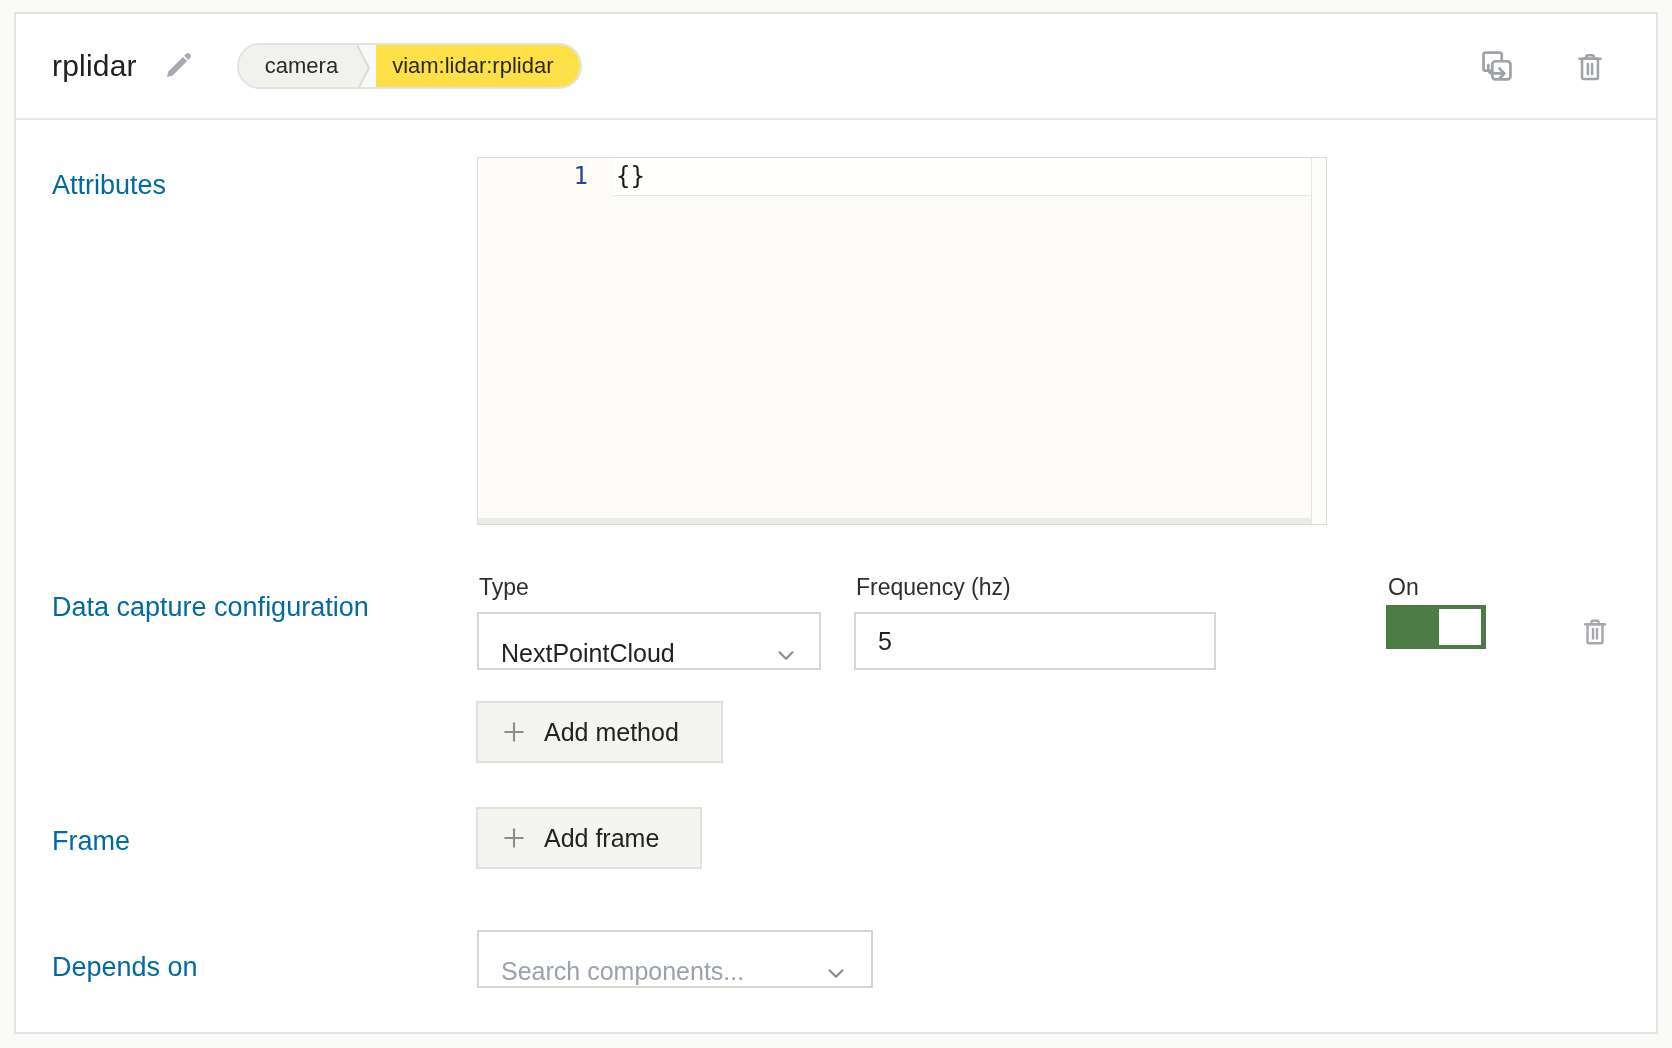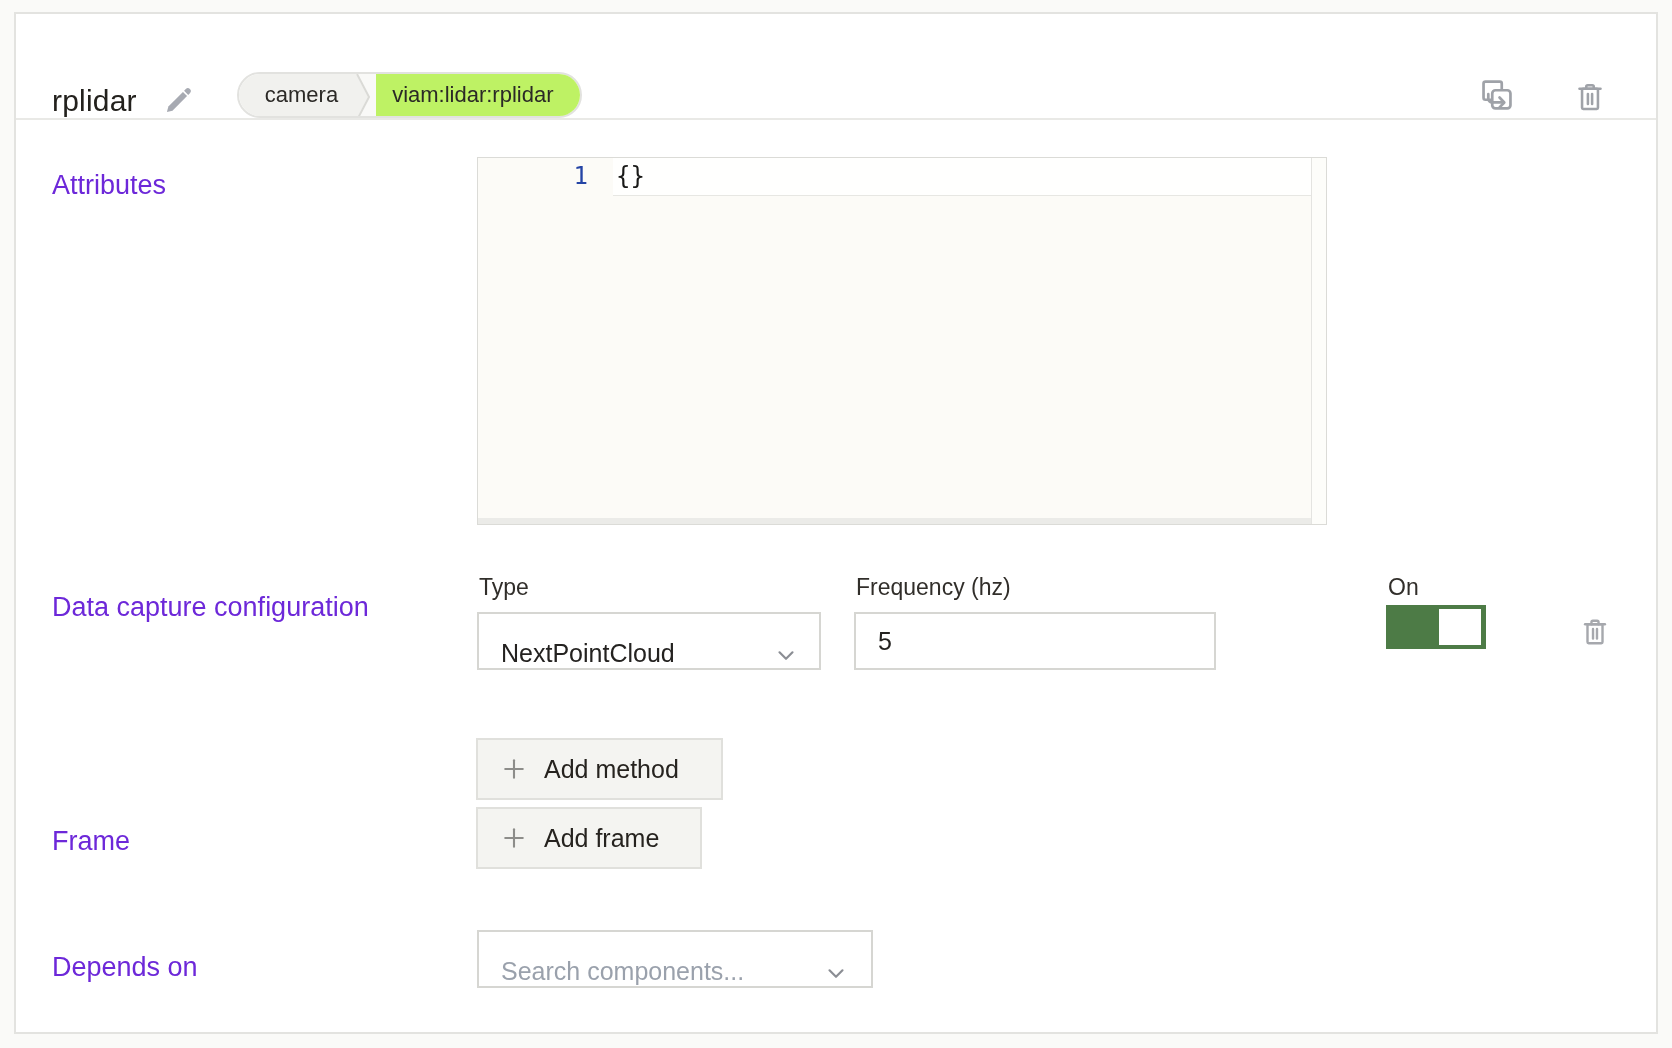"rplidar" .card-header { align-items: flex-end -> center }
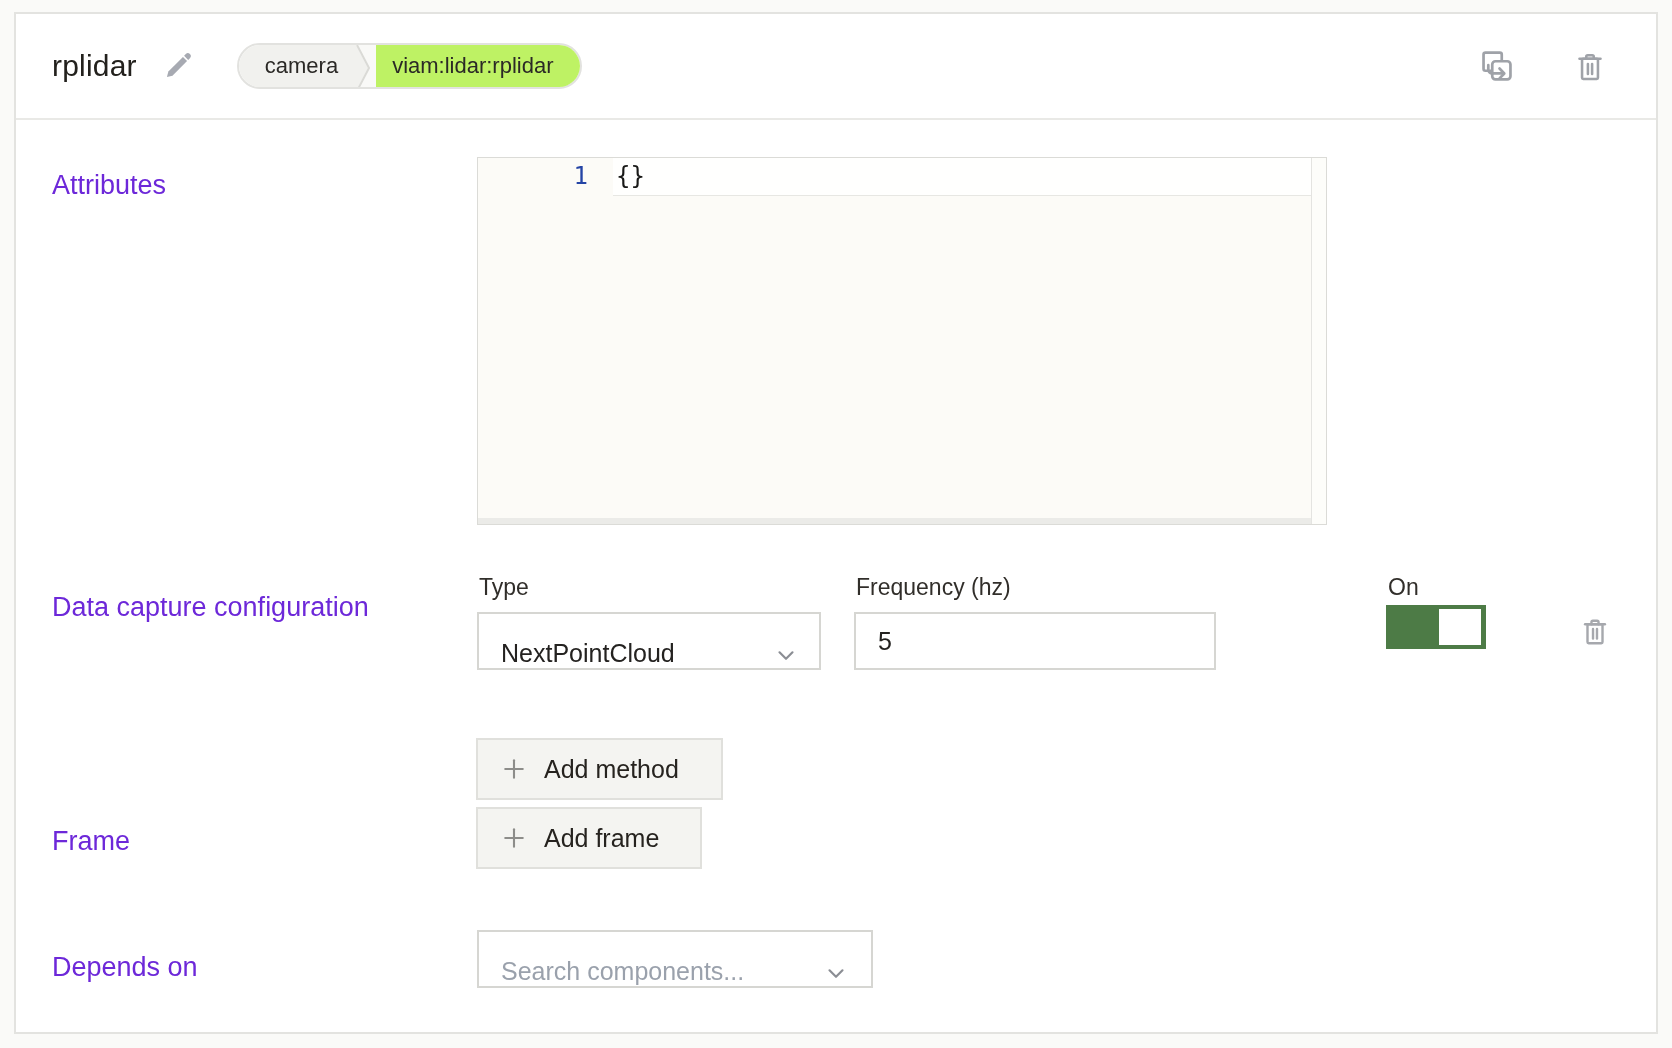"viam:lidar:rplidar" .pill-right { background: #bef264 -> #fde047 }
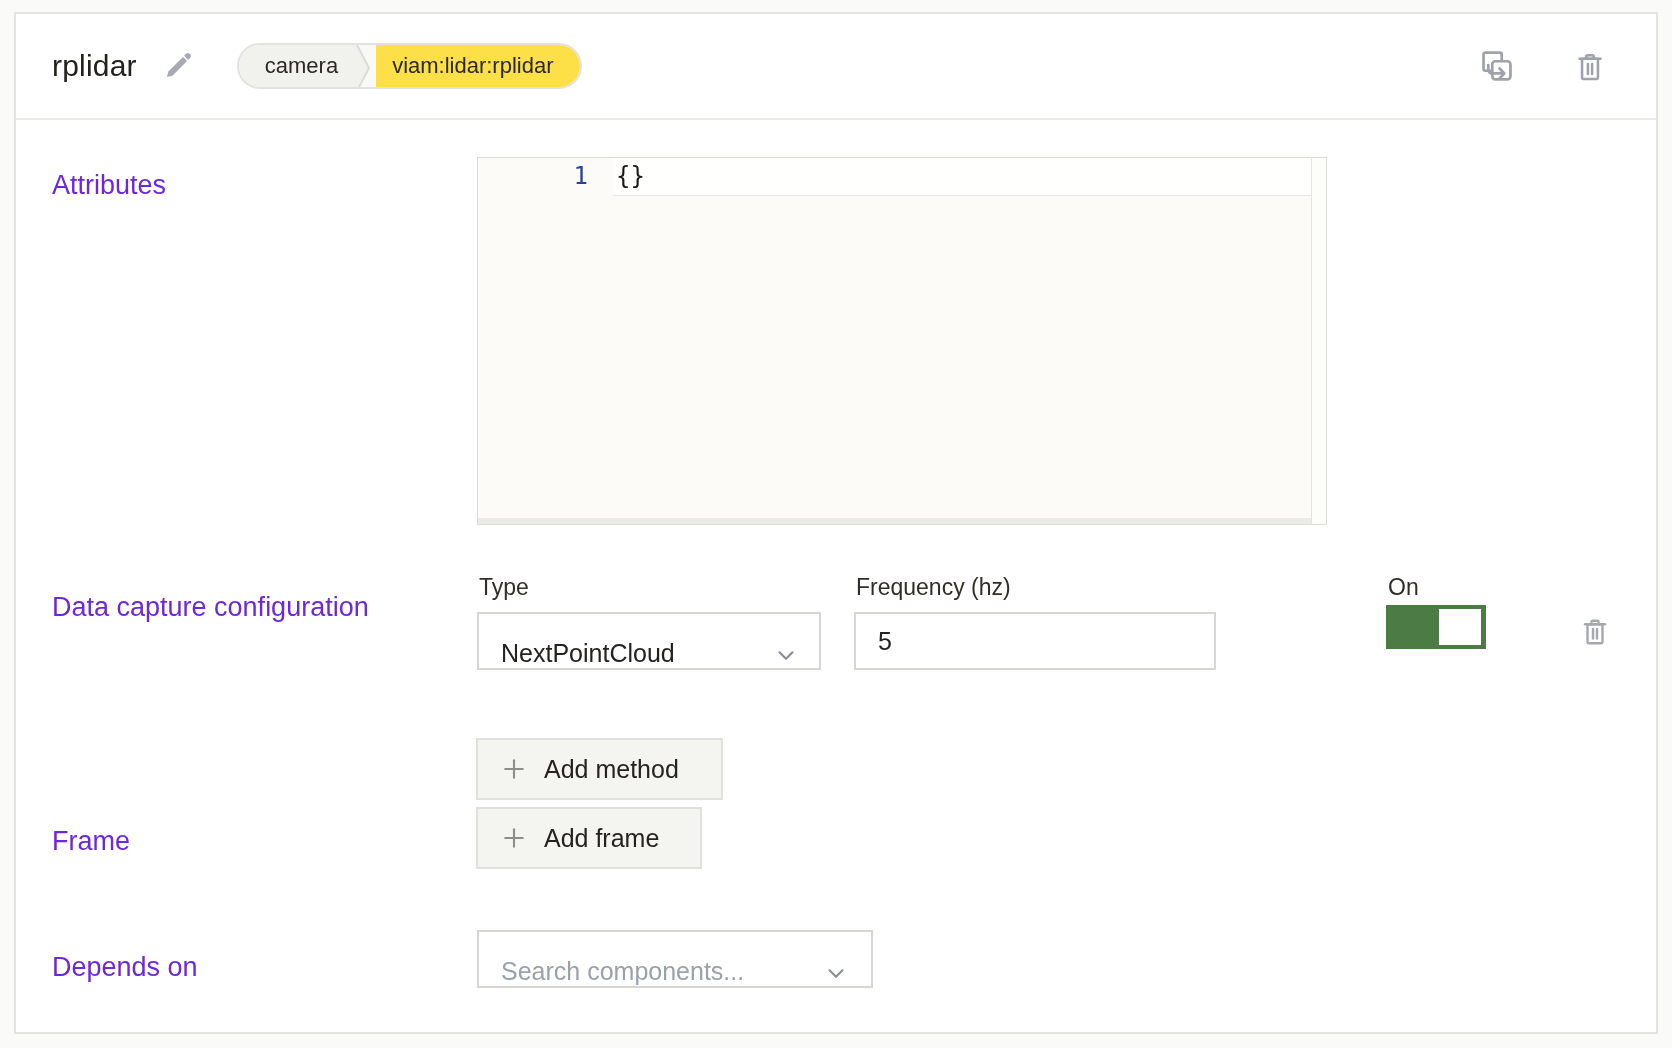"Attributes" .section-label { color: #6d28d9 -> #0369a1 }
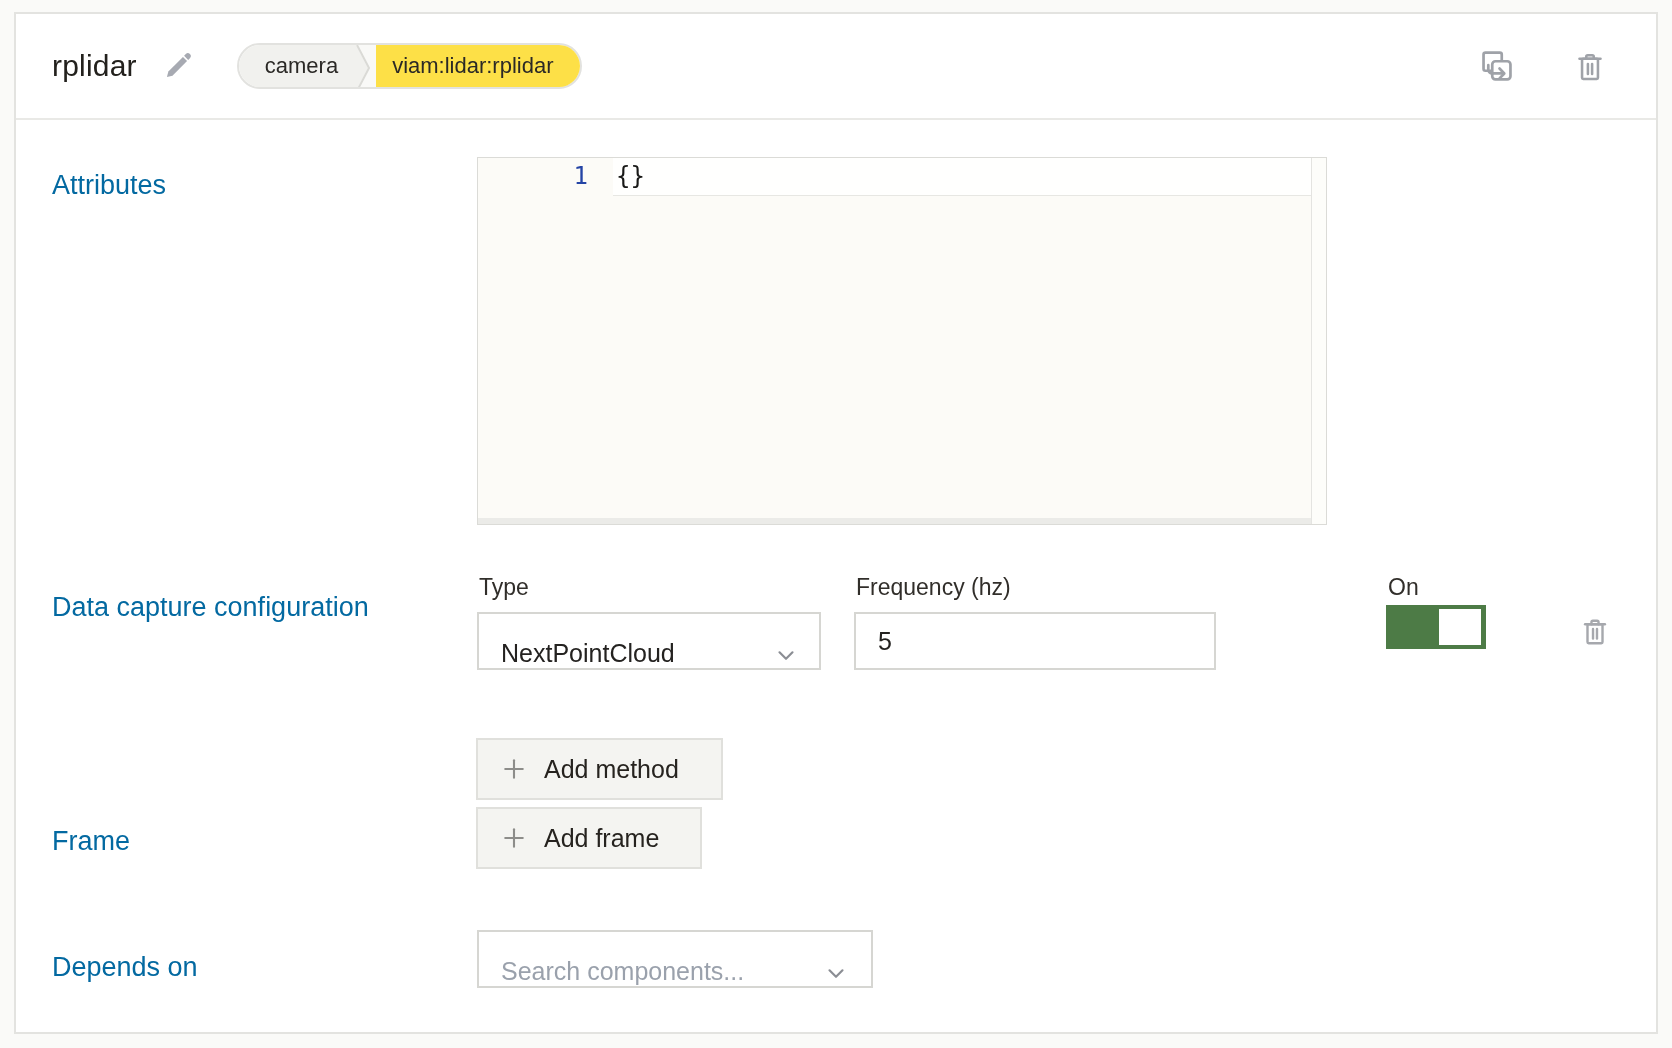"Add method" .btn-add-method { top: 724px -> 687px }
